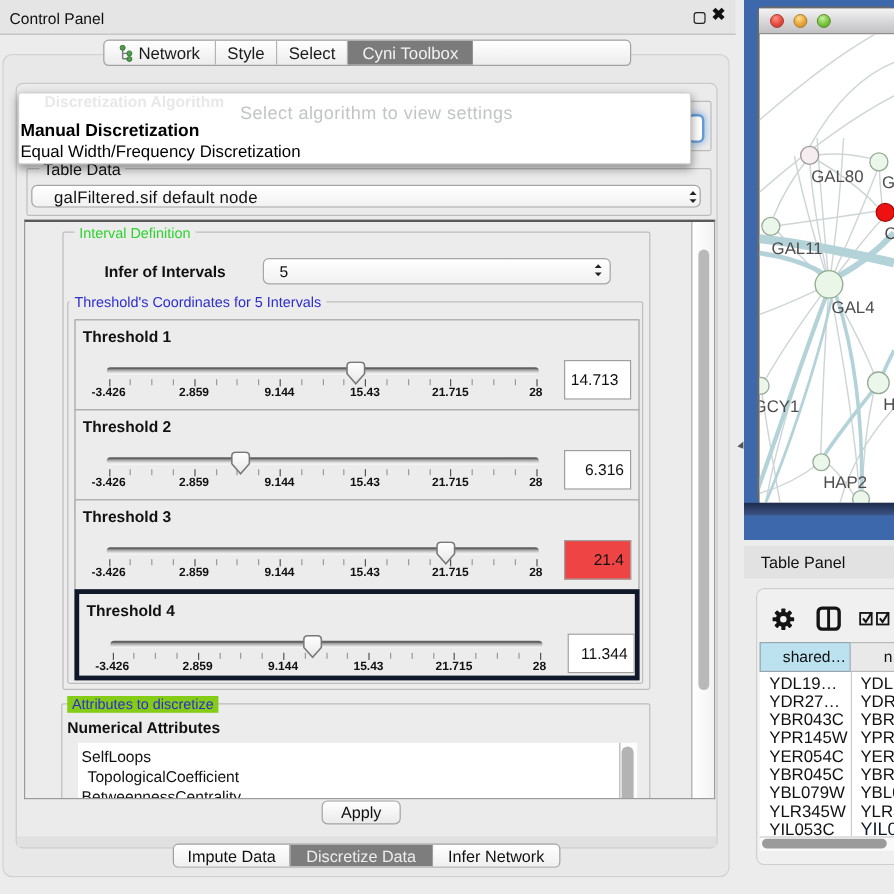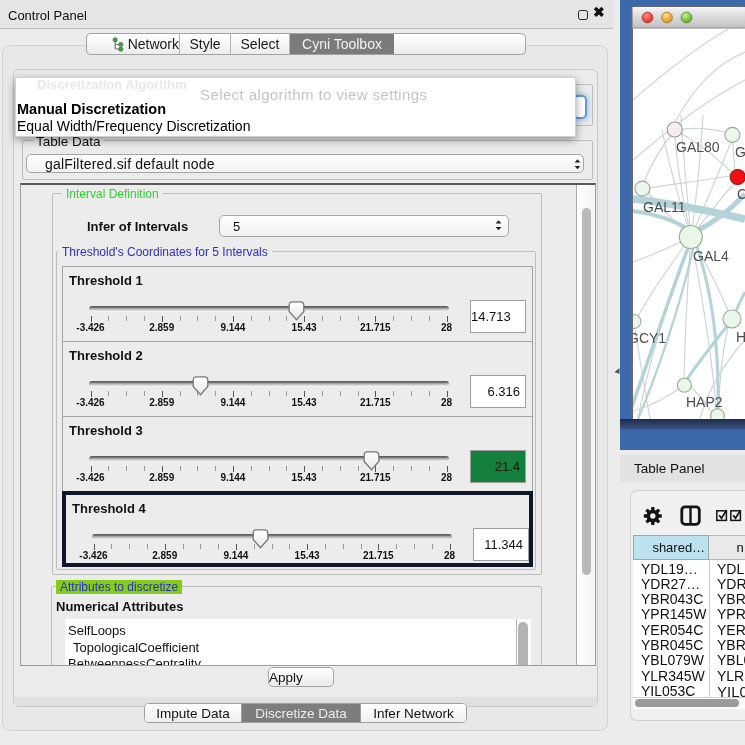"Network" div { justify-content: flex-end -> center }
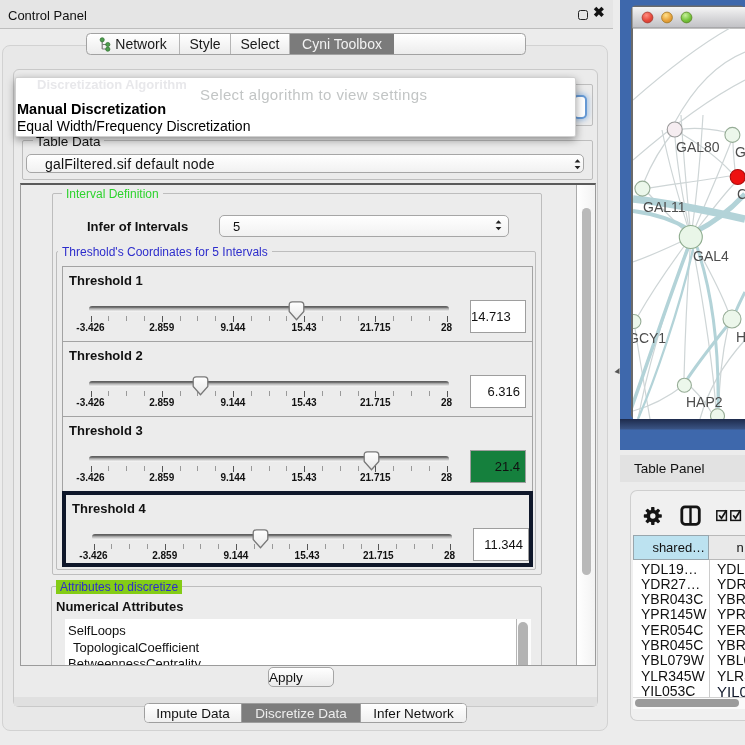"14.713" div.abs { text-align: left -> center }
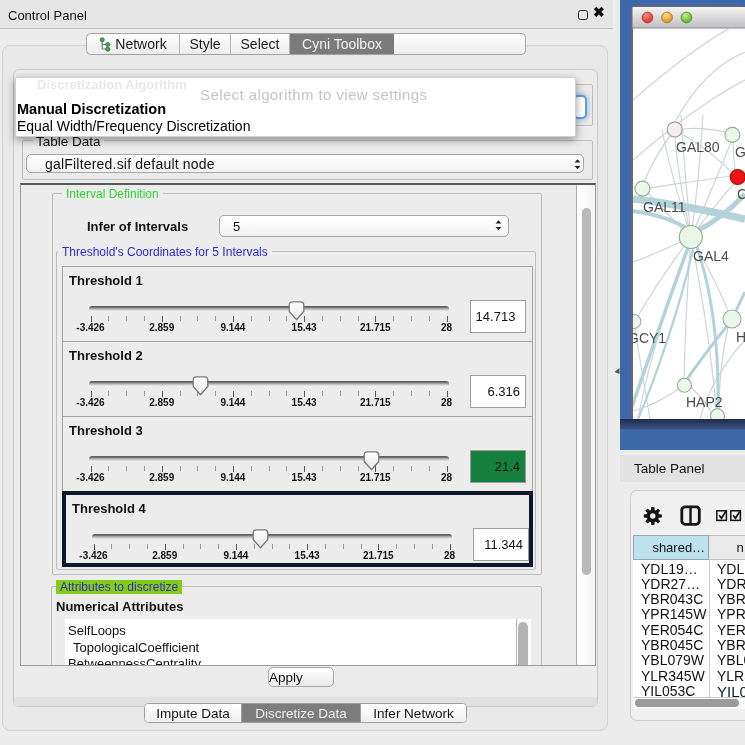"21.4" div.abs { background: #15803d -> #ef4444 }
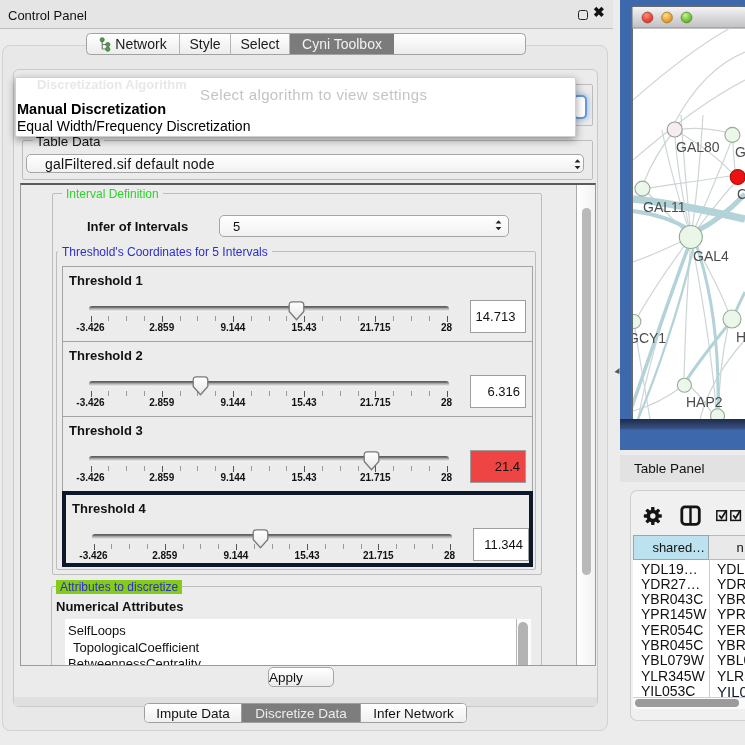"Apply" div.abs { text-align: left -> center }
